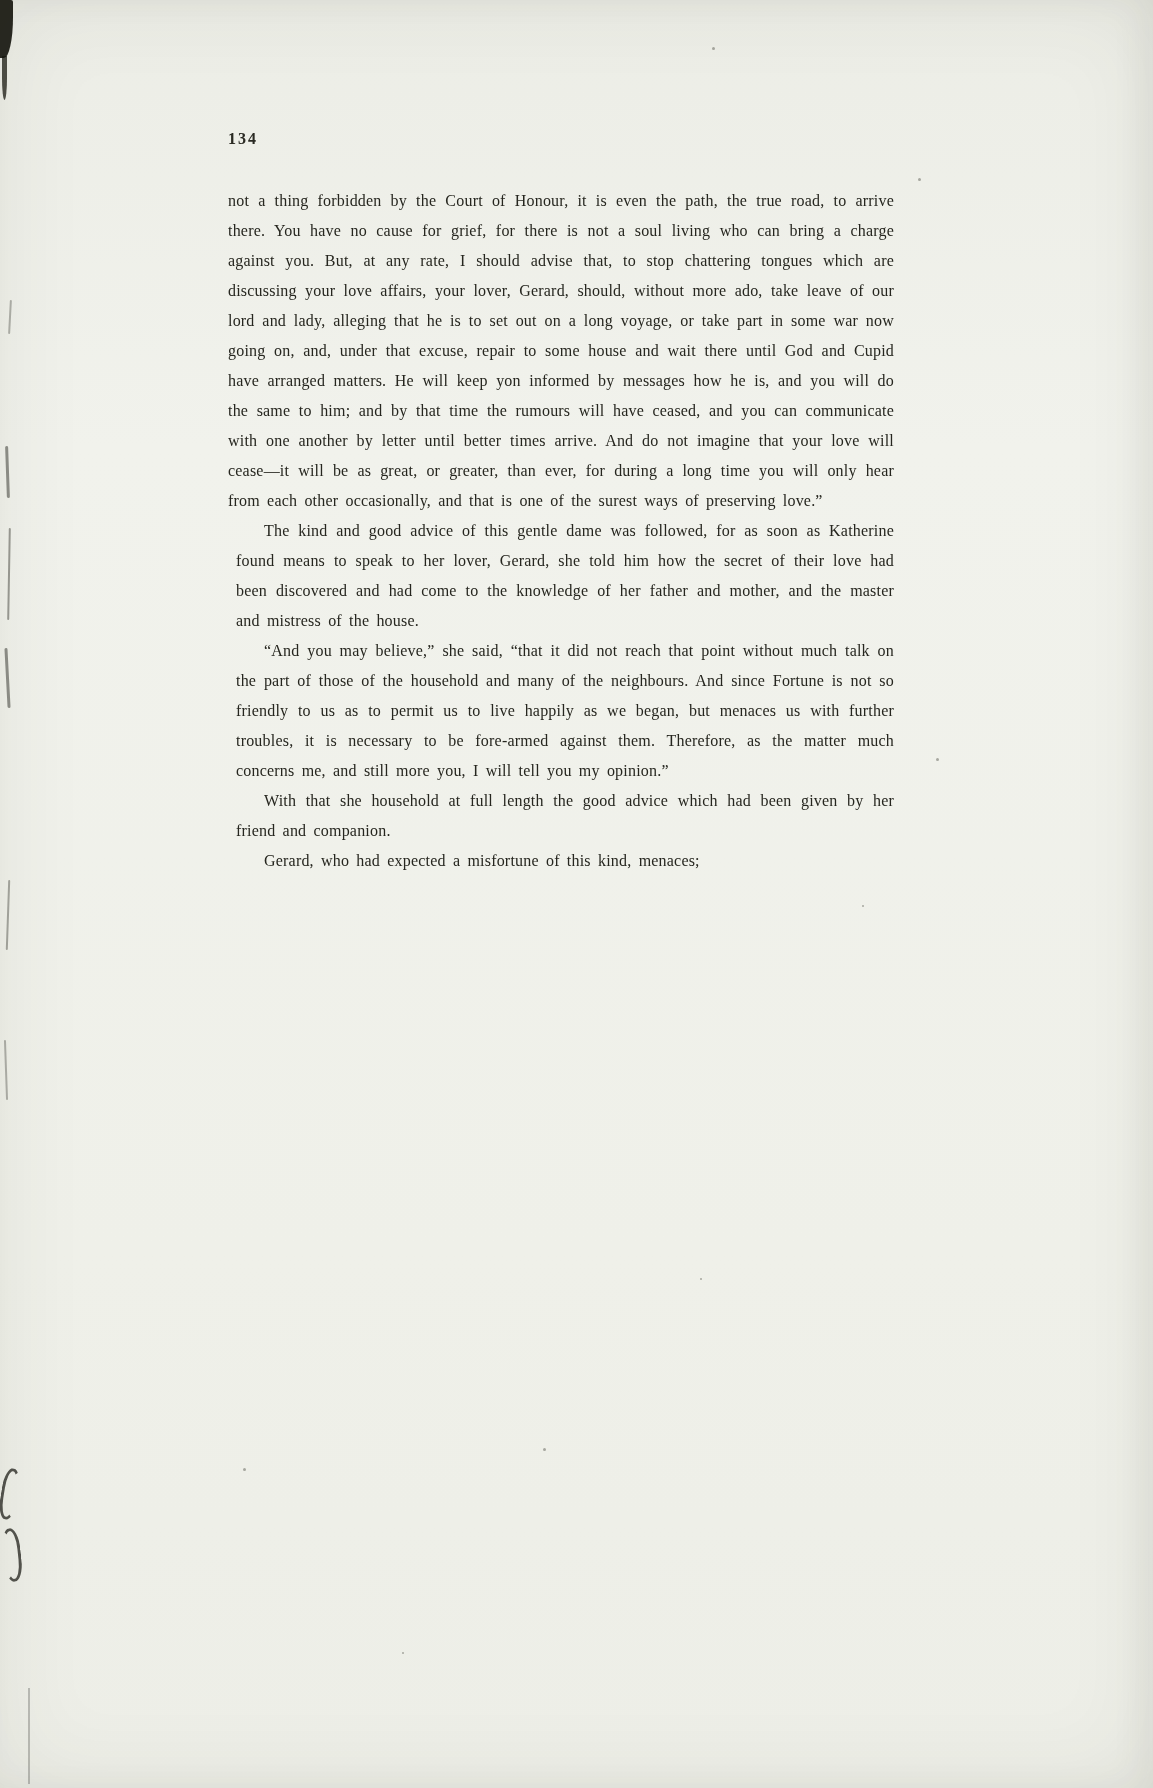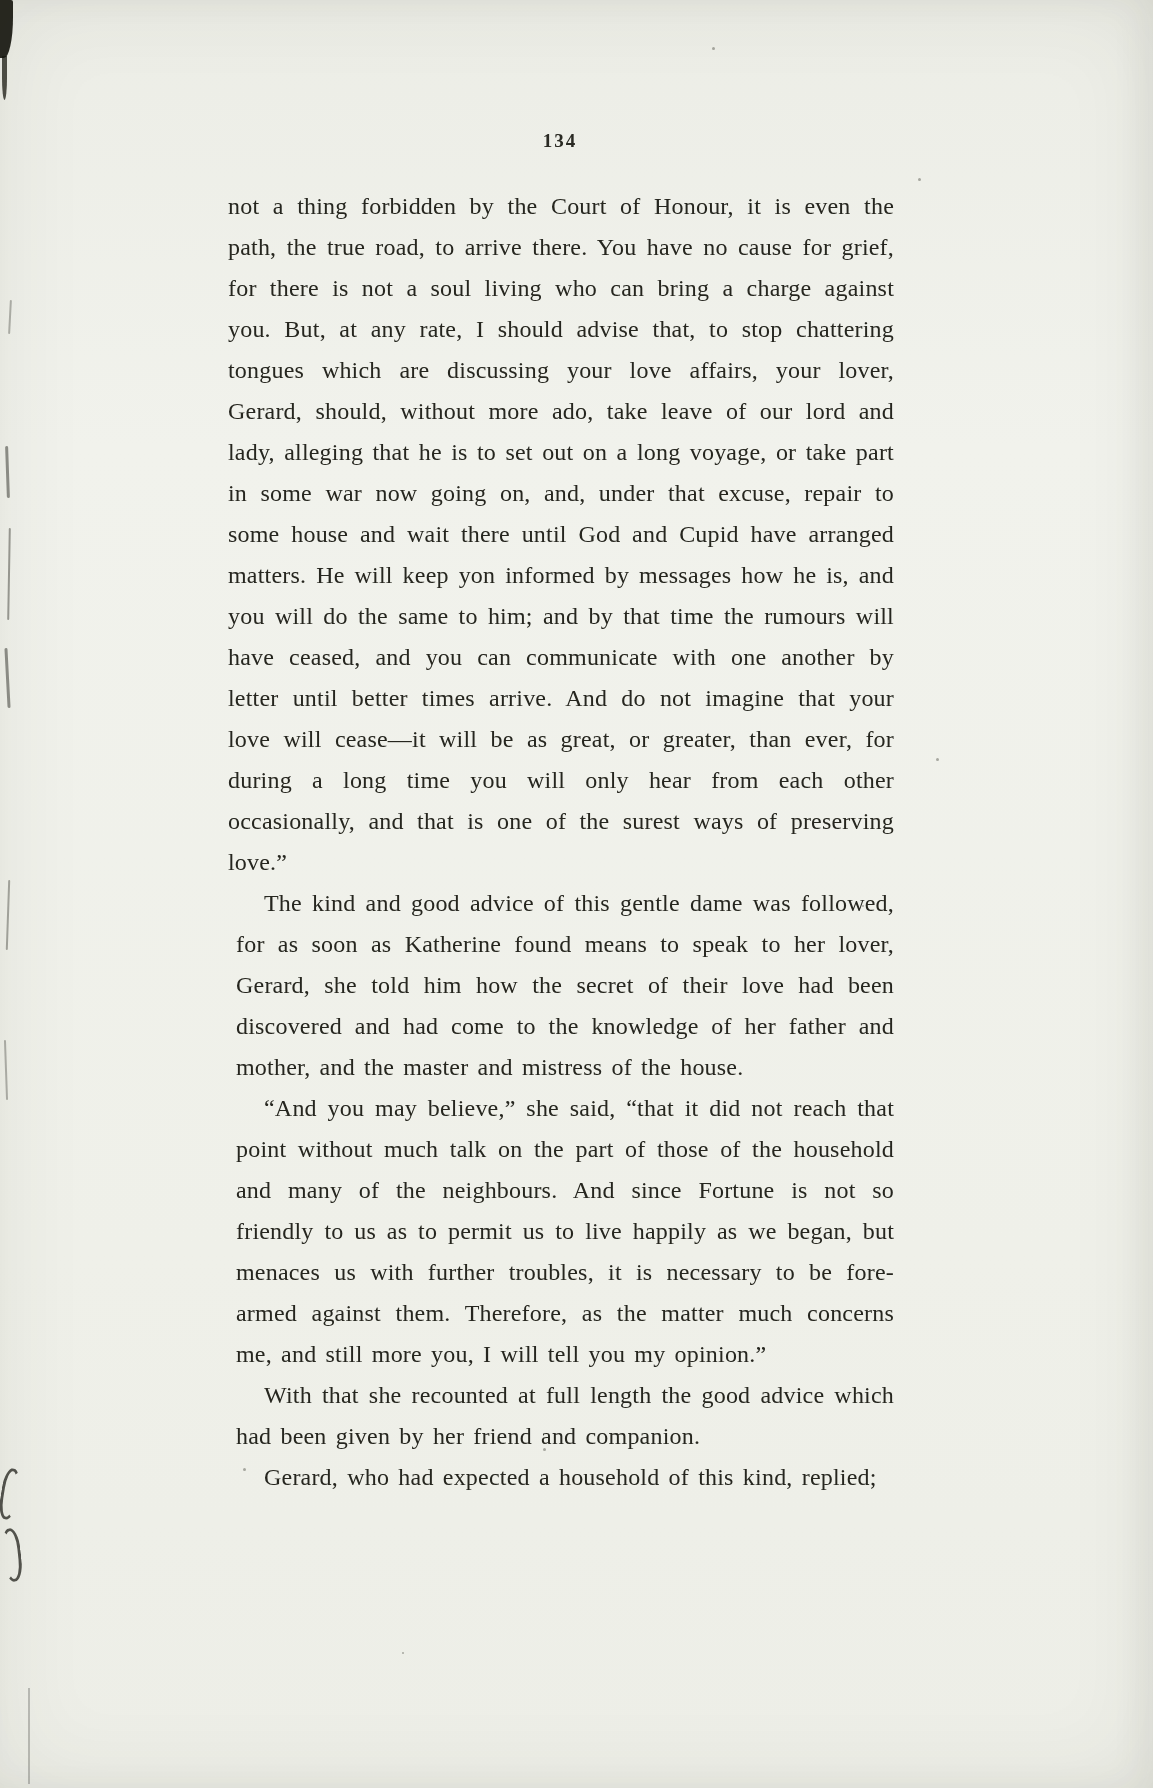"134" .page-number { font-size: 19px -> 16px; text-align: center -> left }
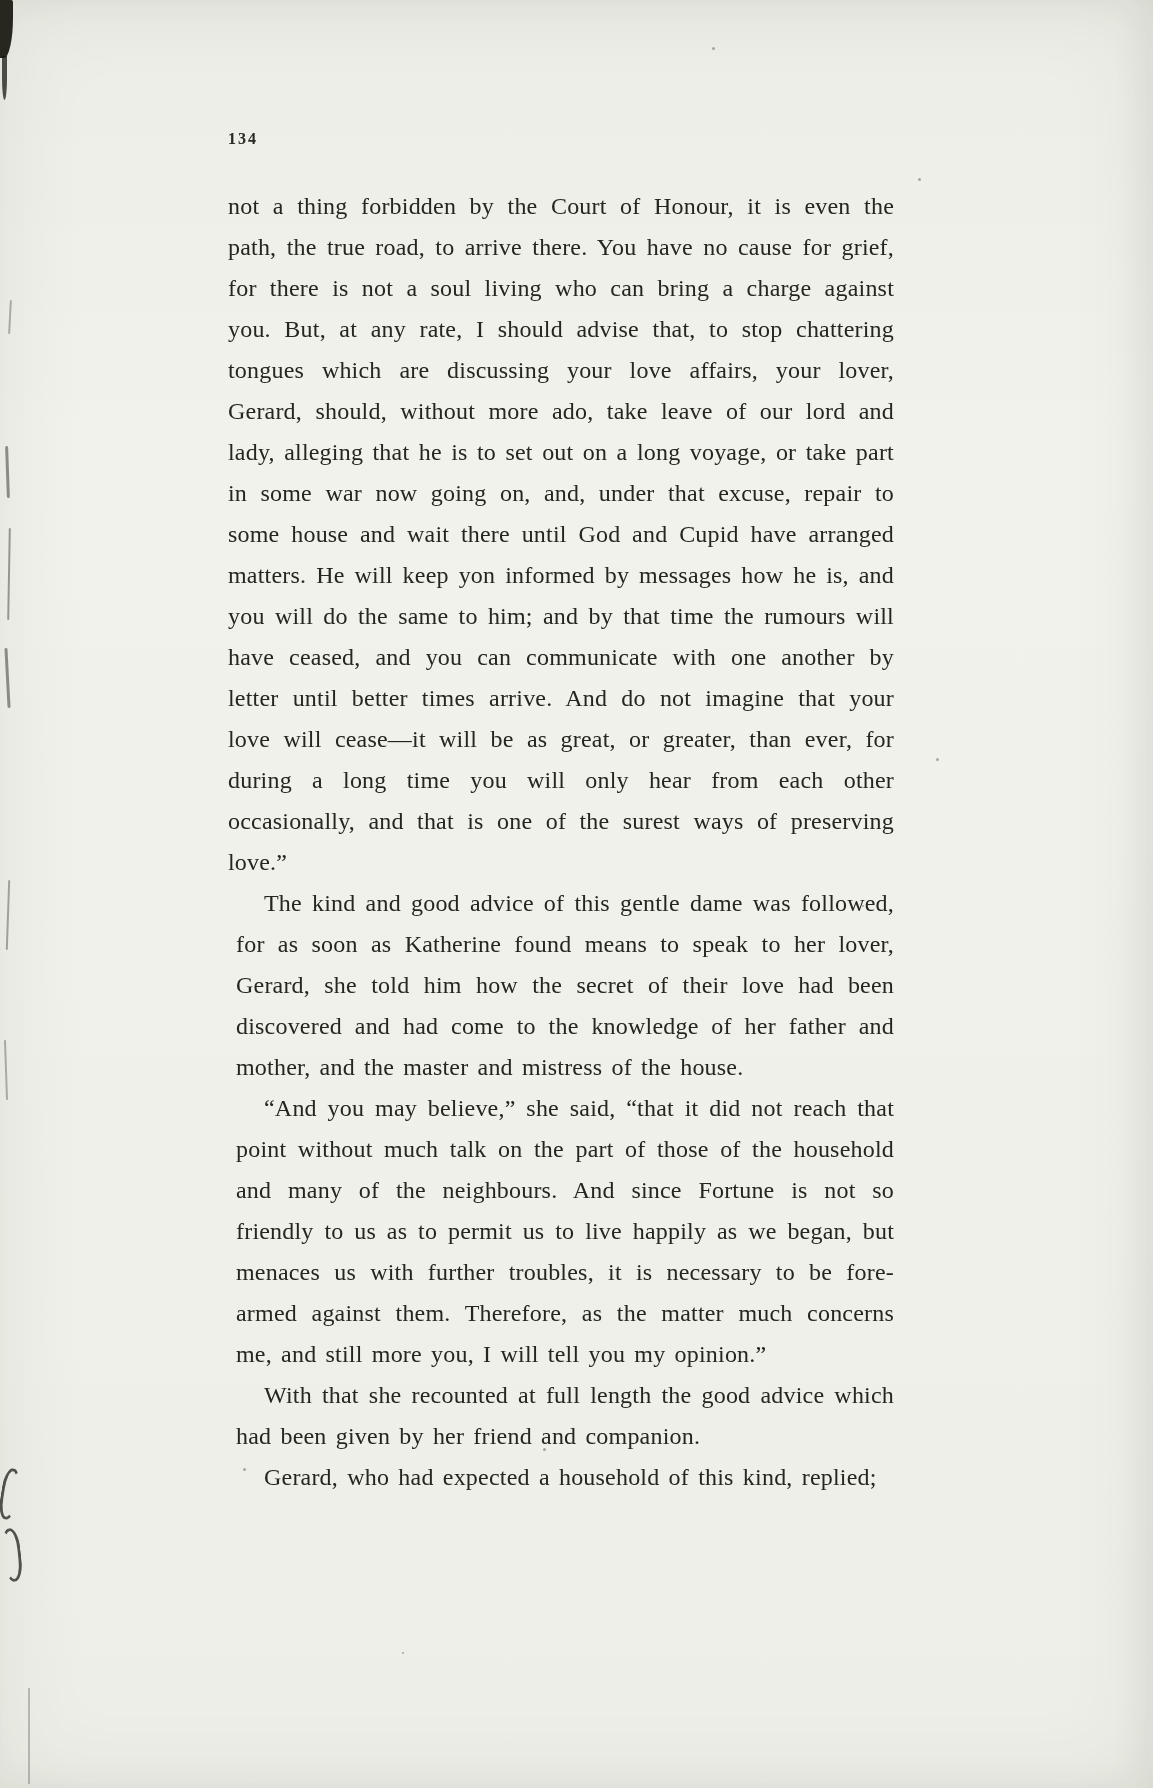"not a thing forbidden by" .text-block { font-size: 24px -> 16px; line-height: 41px -> 30px }
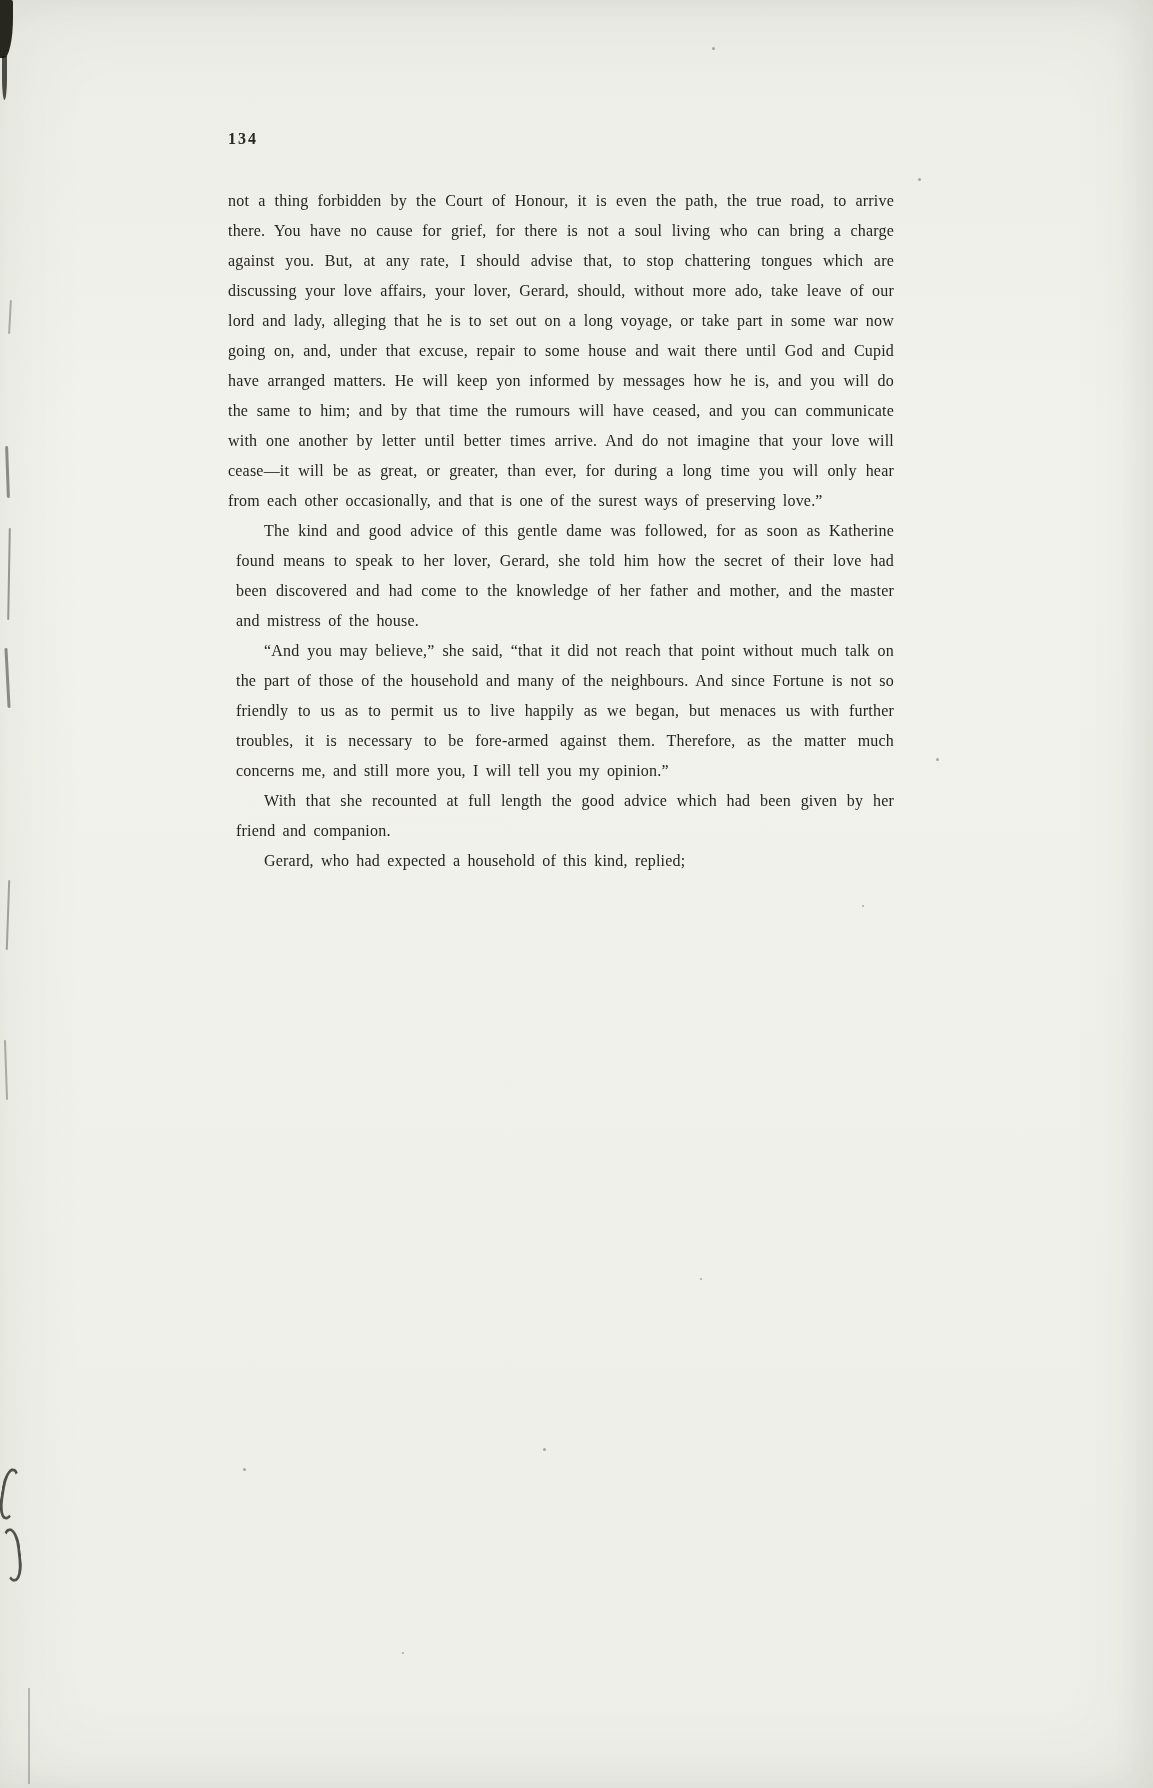"With that she recounted at" p.indent { text: recounted -> household }
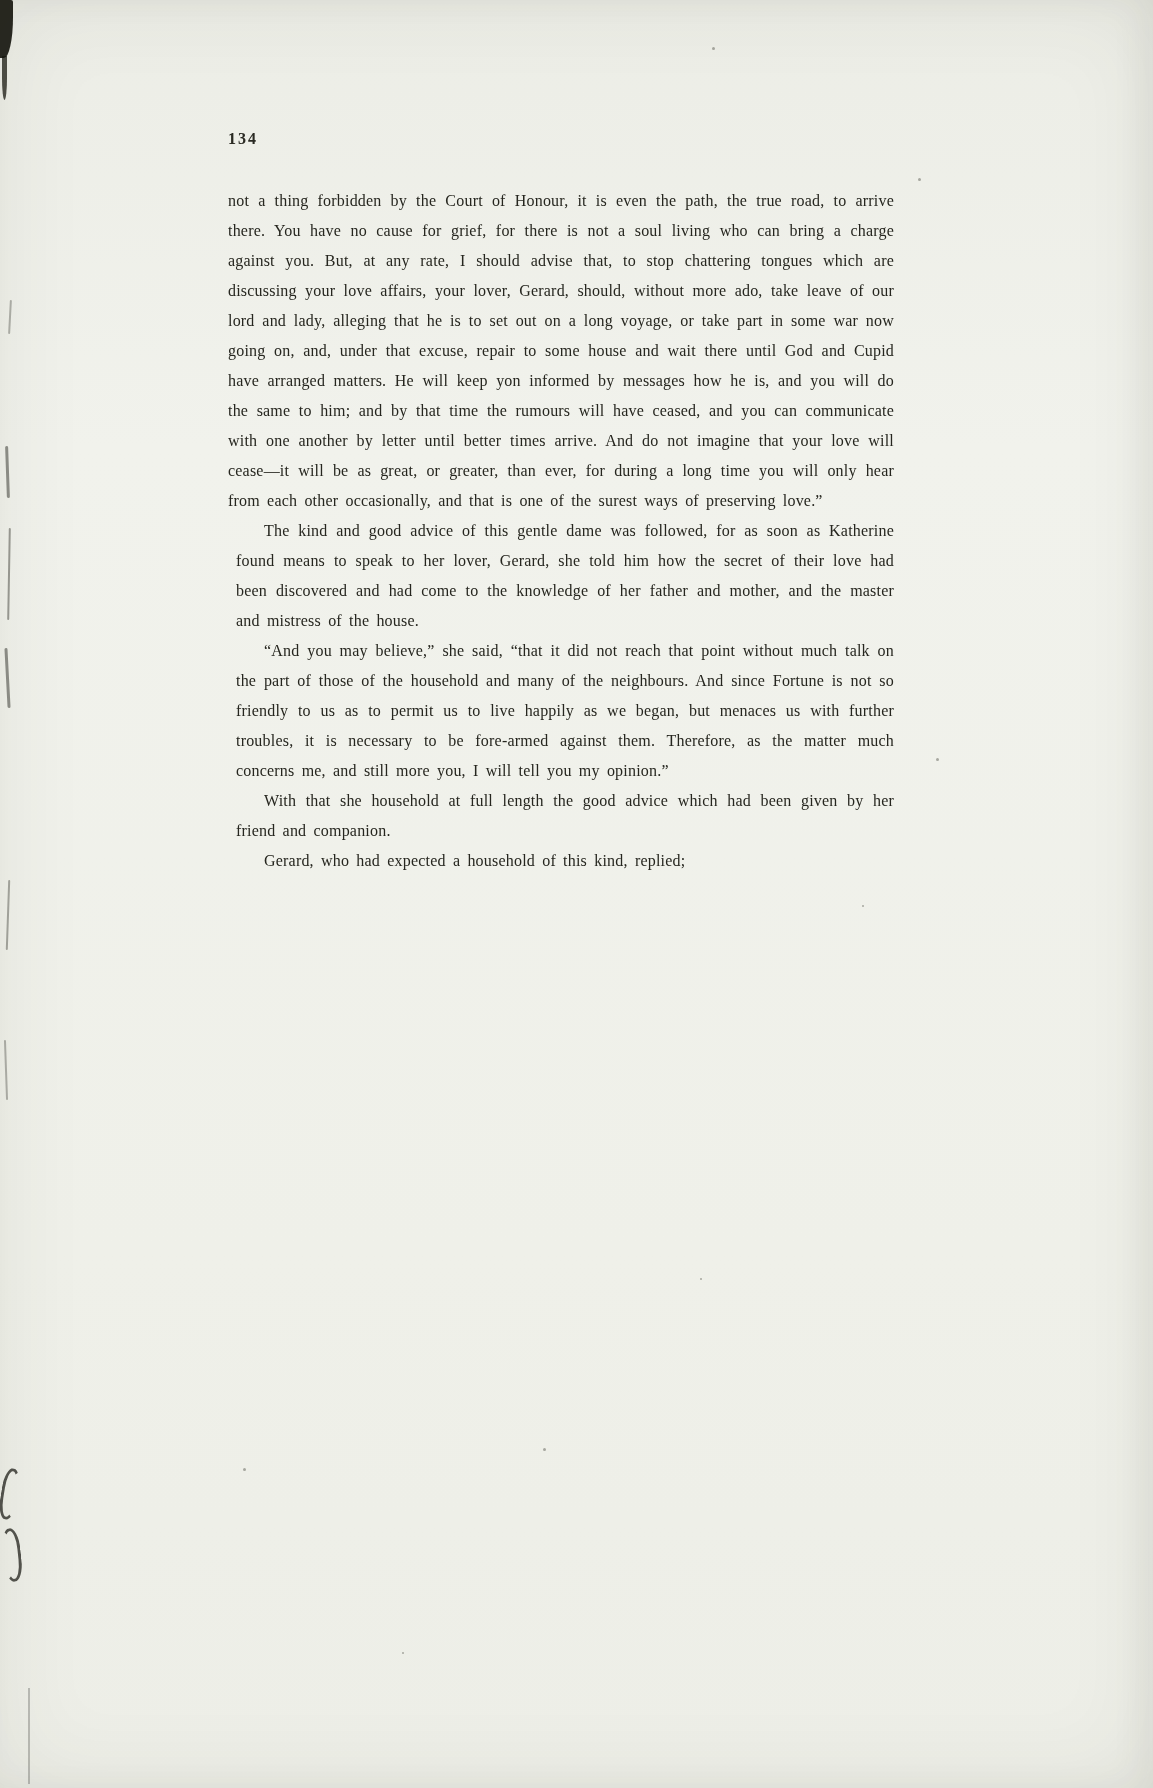"Gerard, who had expected a" p.indent { text: household of this kind, replied -> misfortune of this kind, menaces }
